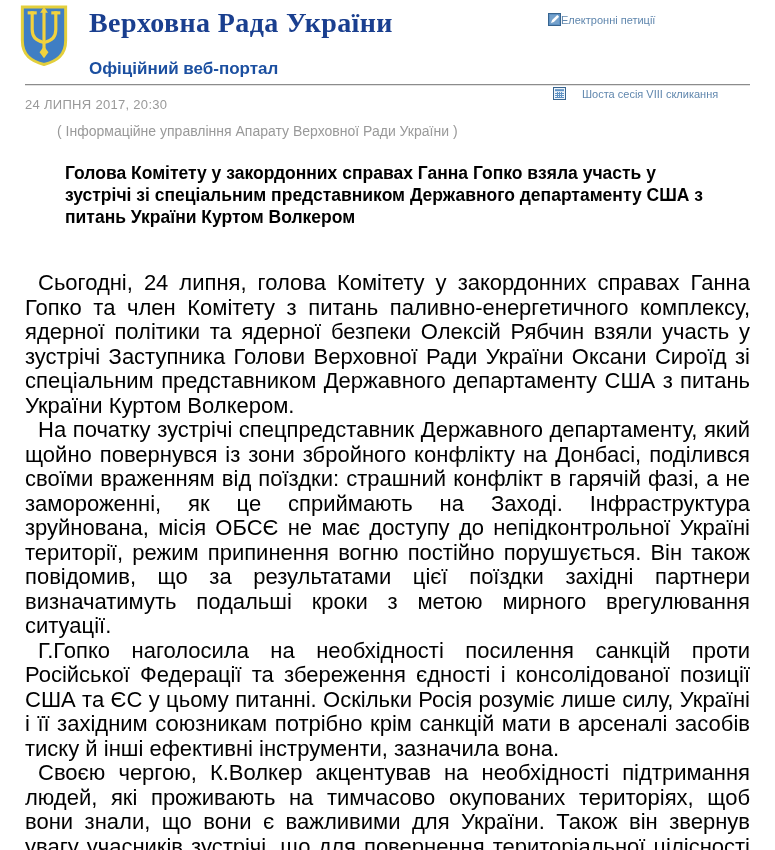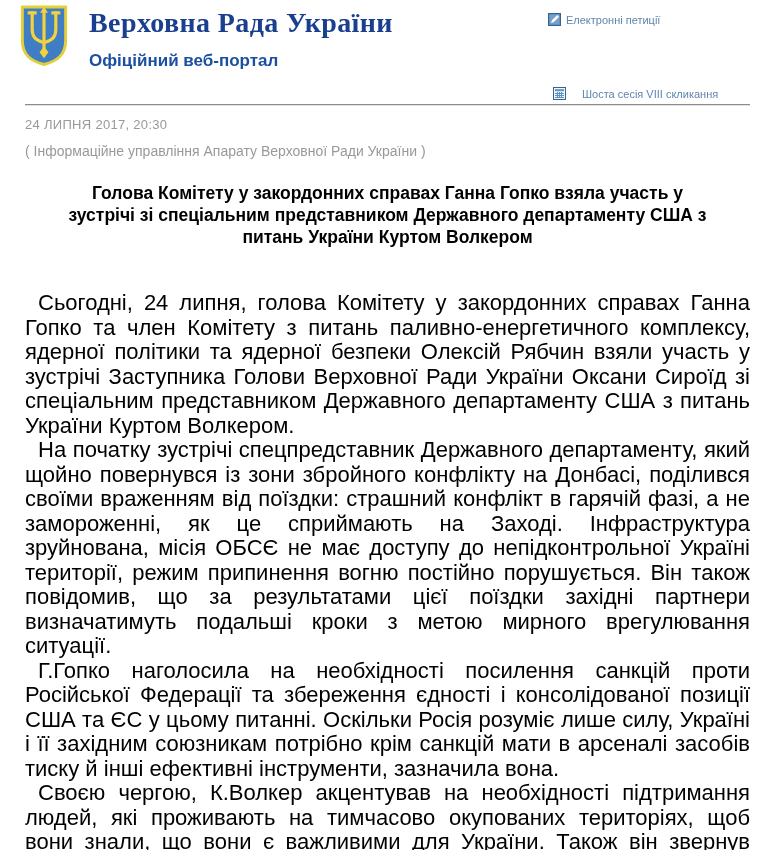"Верховна Рада України" .header { height: 104px -> 84px }
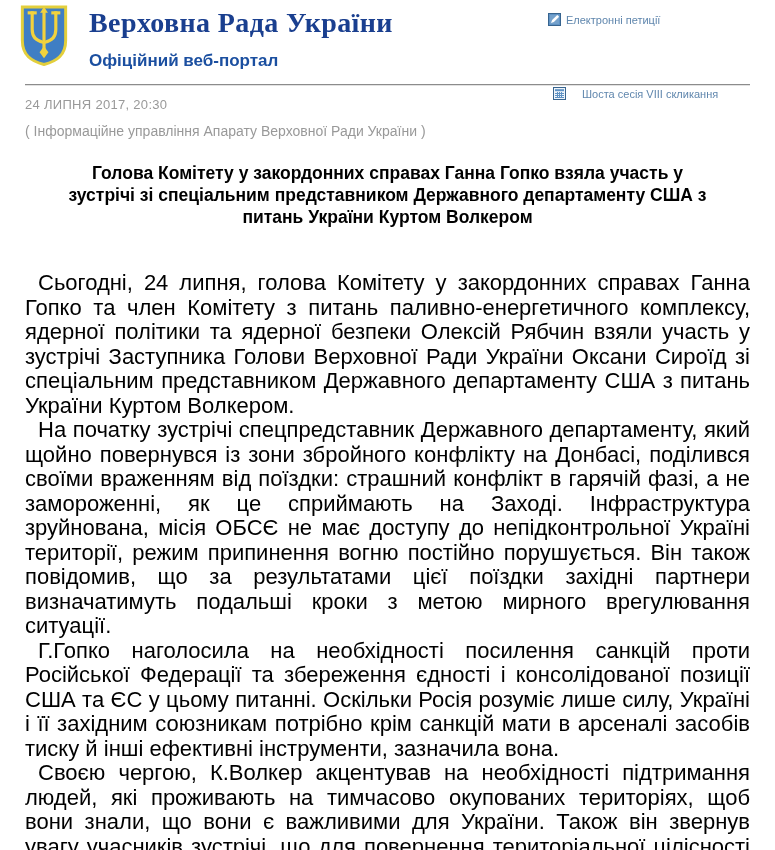"Електронні петиції" .top-link { gap: 5px -> none }
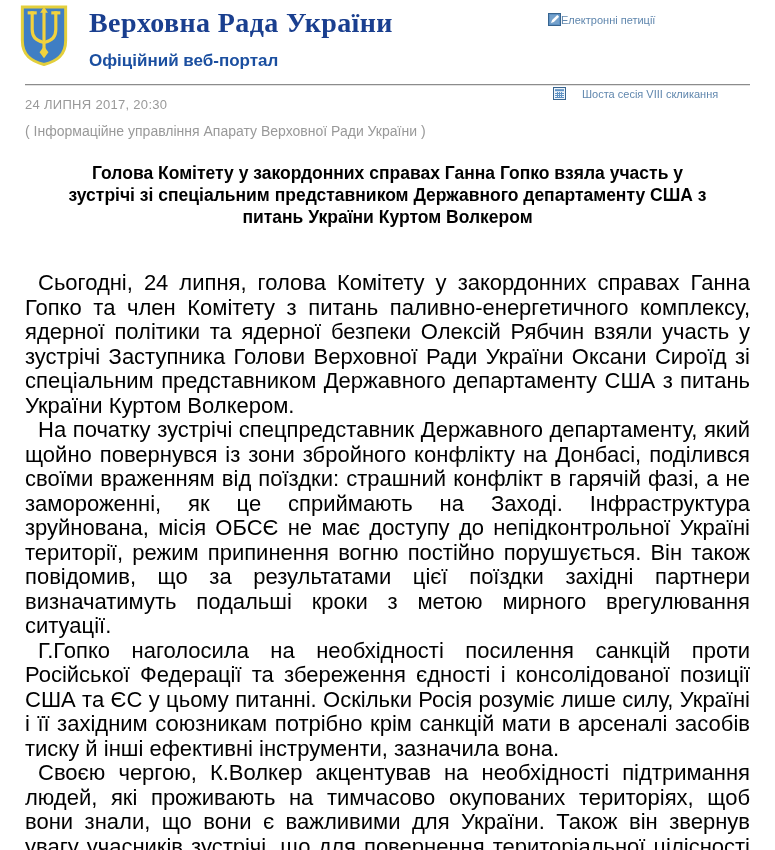"Офіційний веб-портал" .brand-subtitle { margin-top: 12px -> 20px }
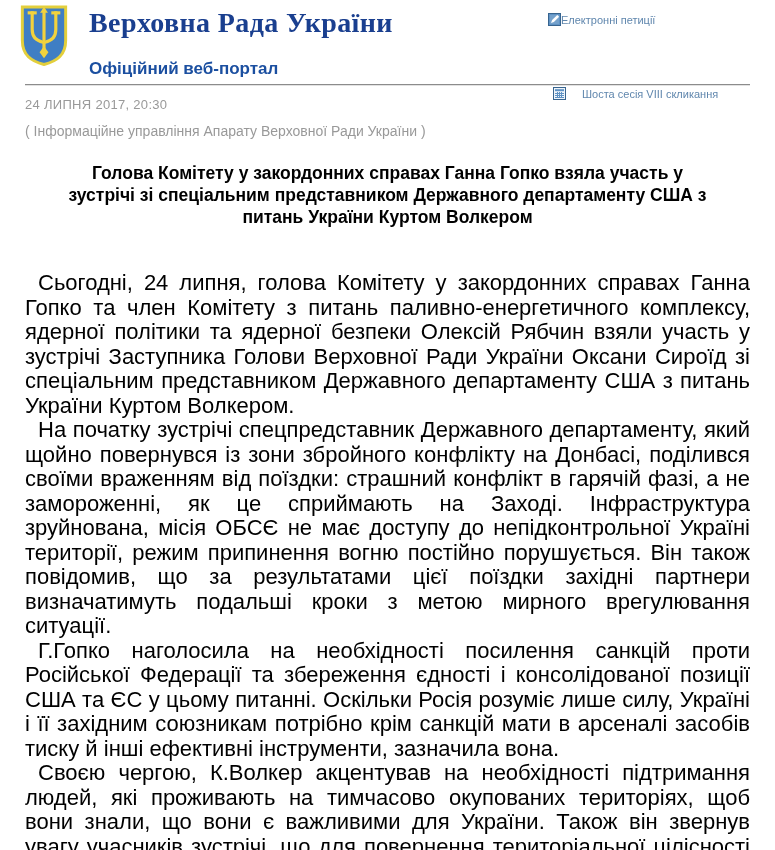"( Інформаційне управління Апарату" .source { margin-left: none -> 32px }
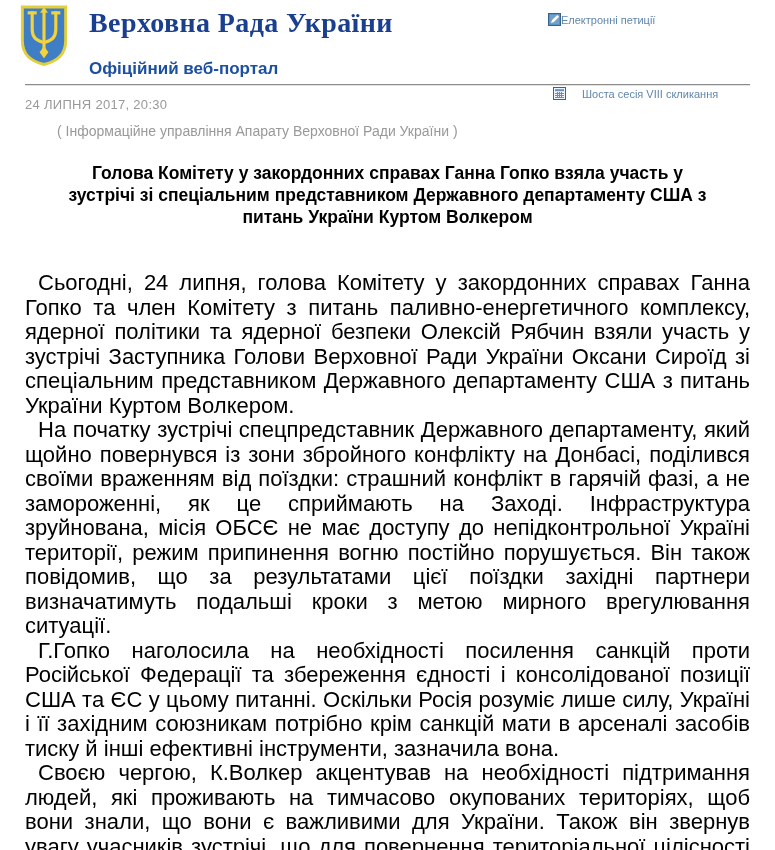"Голова Комітету у закордонних справах" .article-title { text-align: center -> none }
